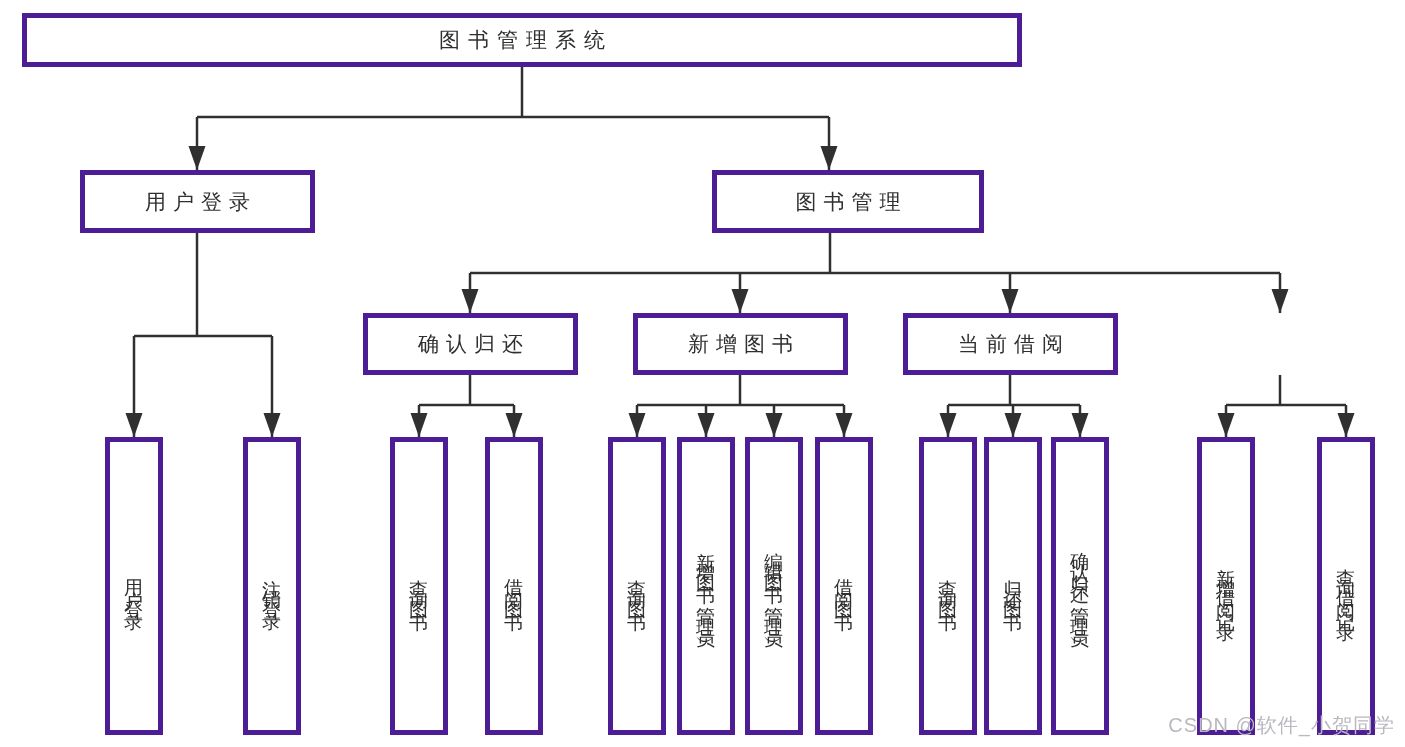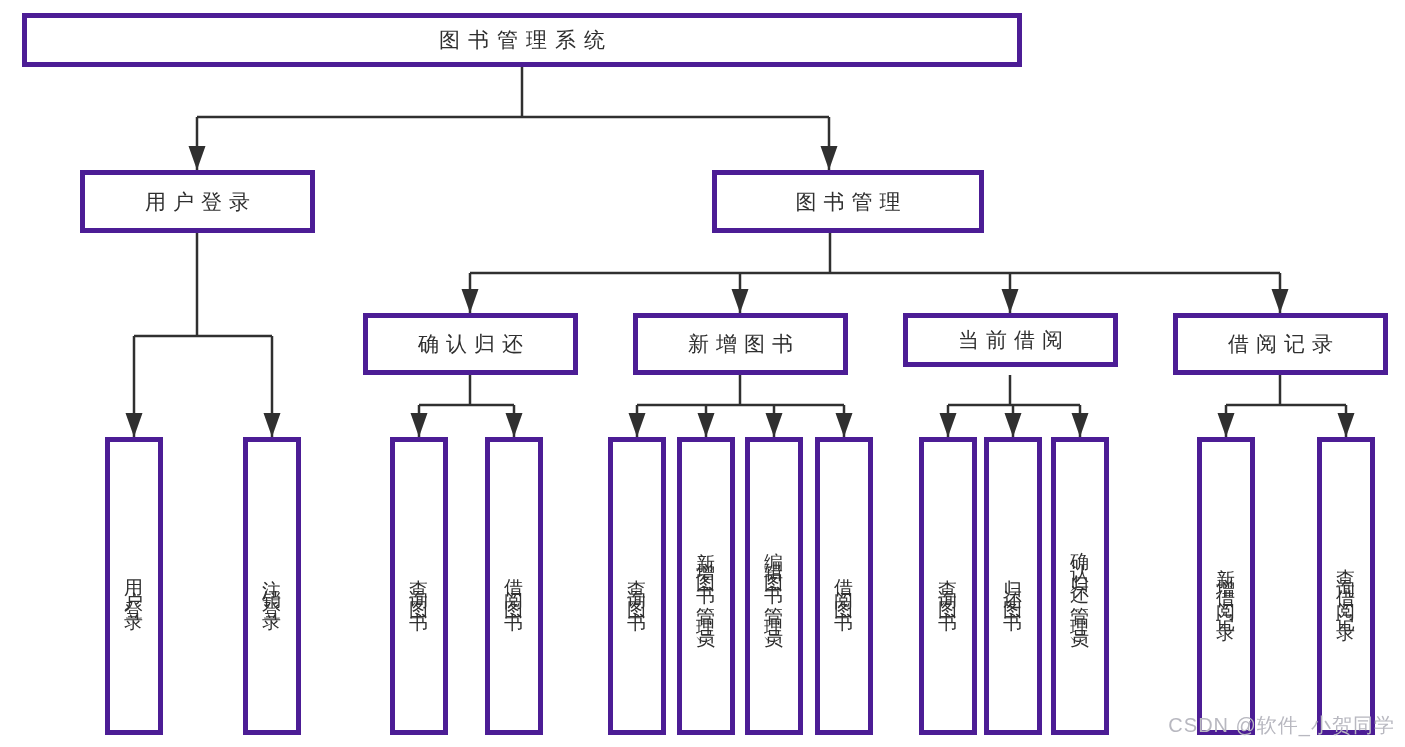"当前借阅" div.box { height: 54px -> 62px }
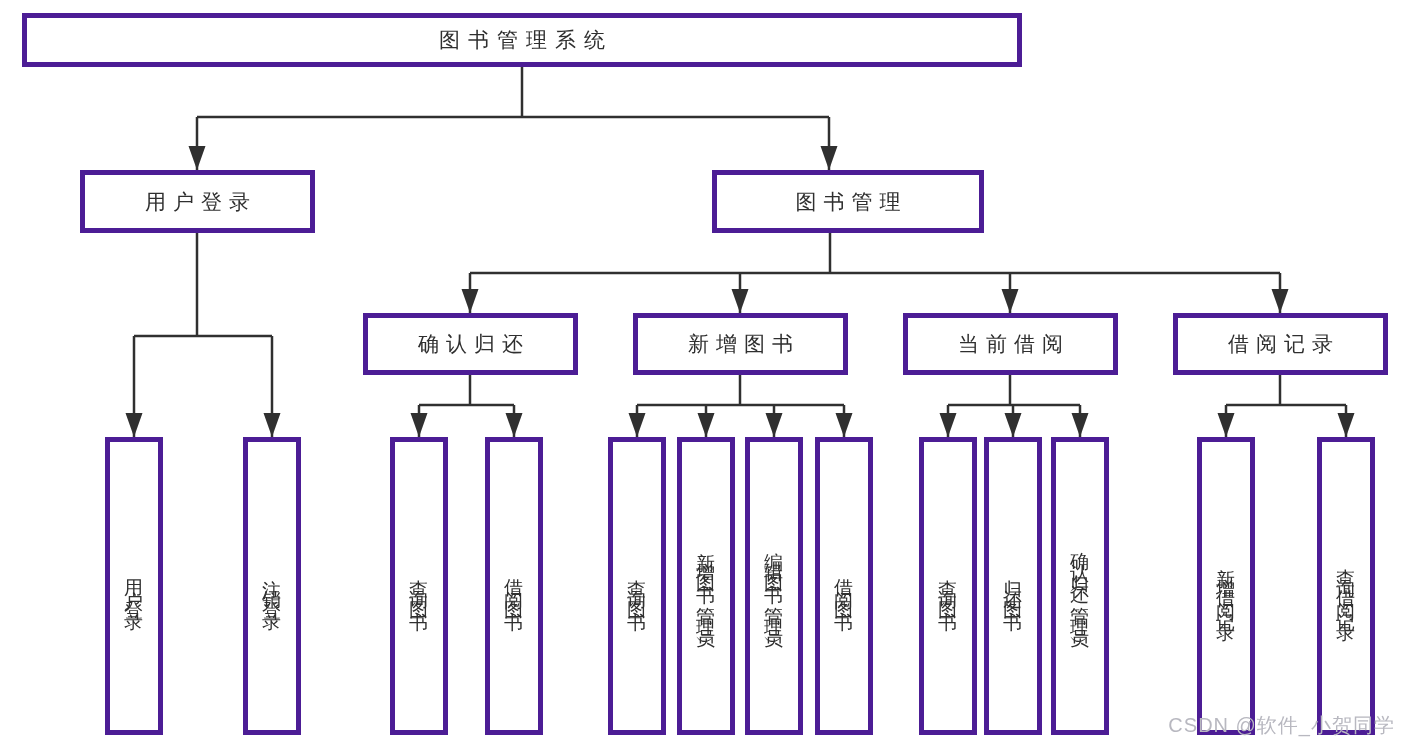"借阅记录" div.box { html: <div>借阅记录</div> -> none }
